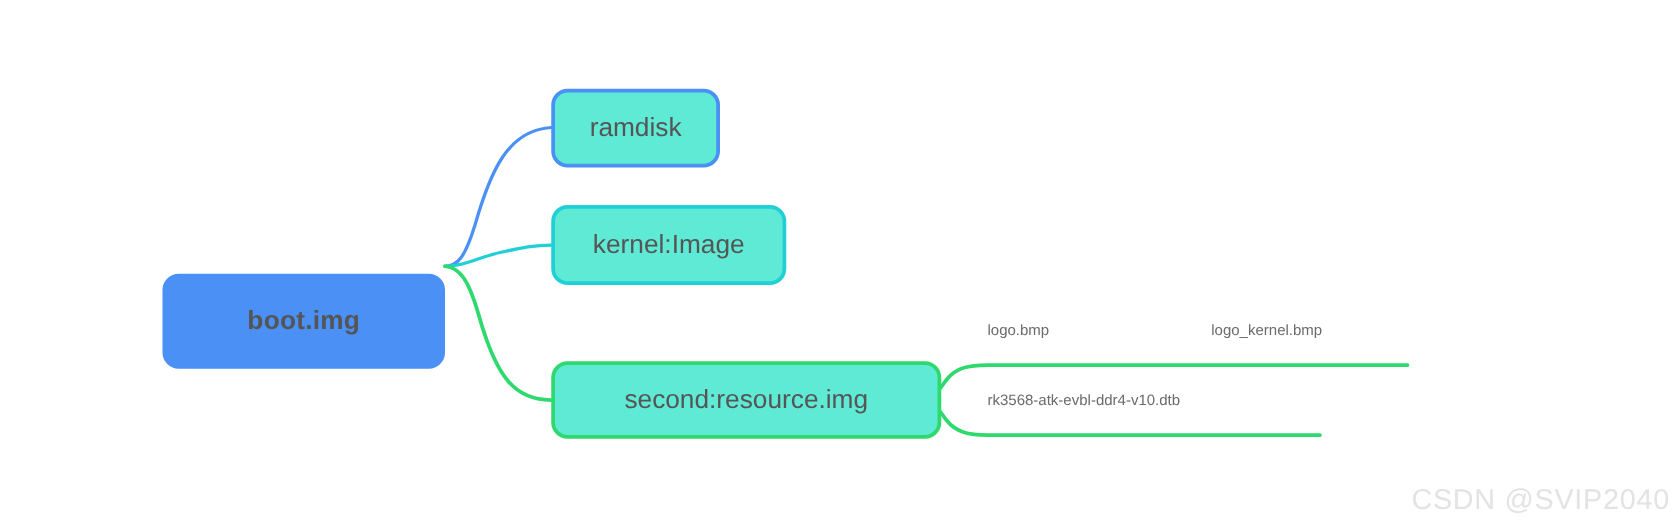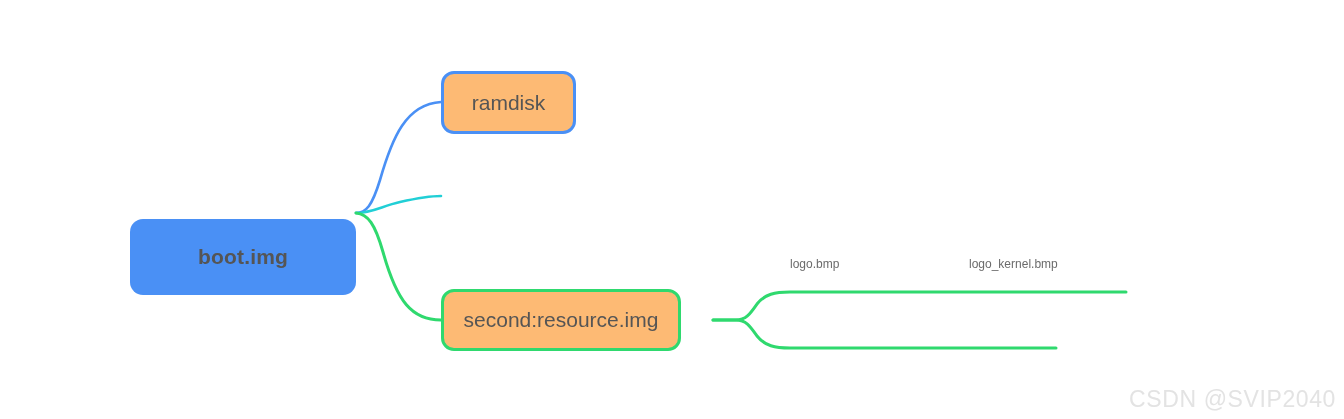"ramdisk" .node { background: #fdba74 -> #5eead4 }
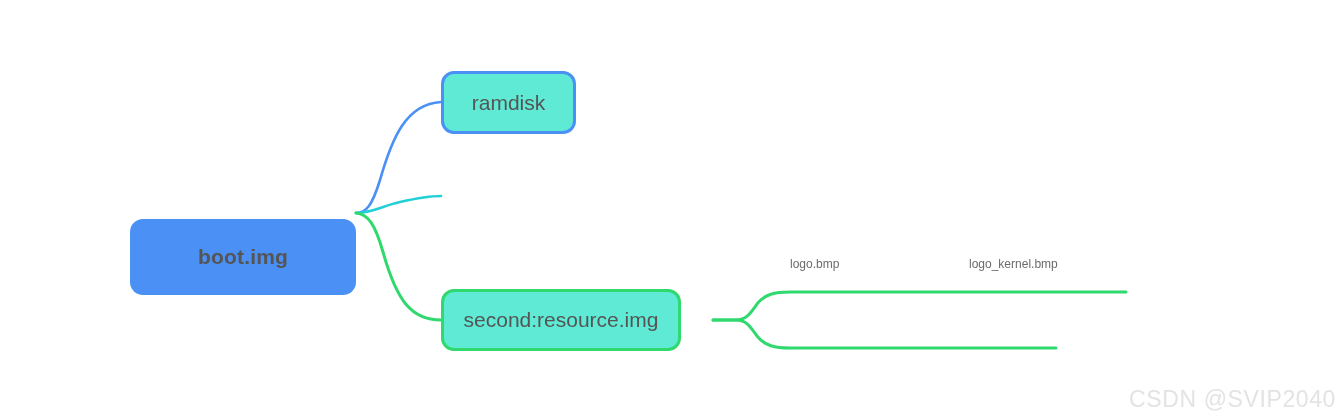"kernel:Image" div.node { html: none -> <div> <span>kernel:Image</span> </div> }
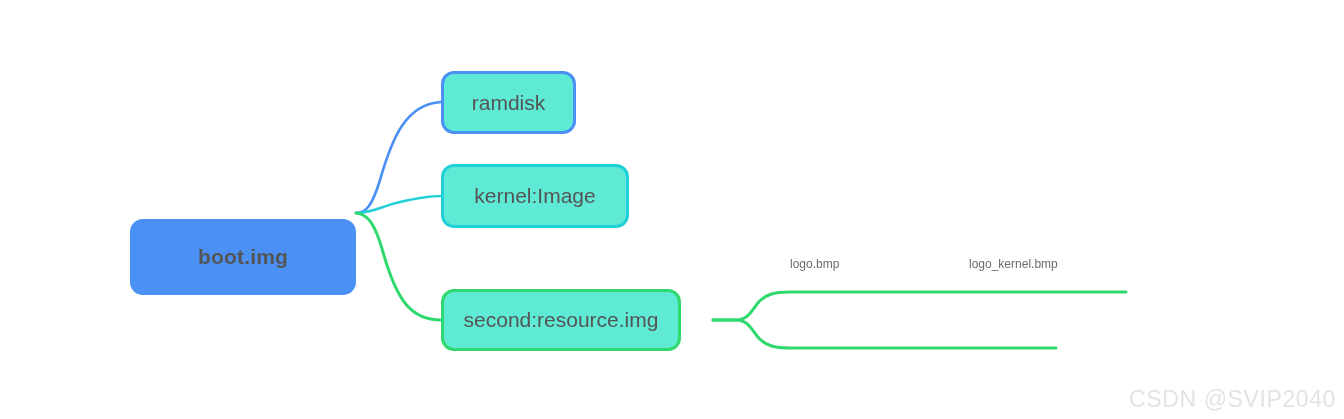"second:resource.img" #node-resource { width: 240px -> 312px }
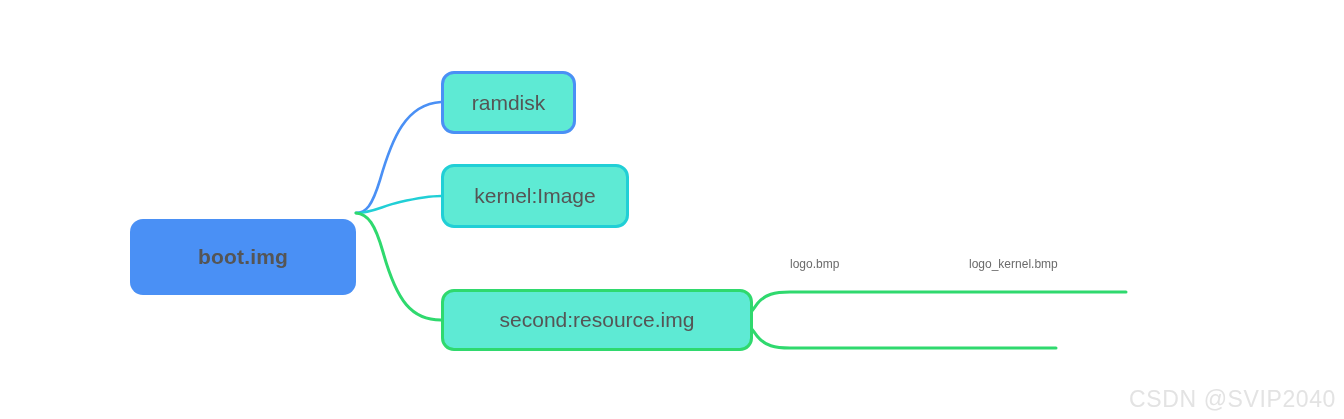"rk3568-atk-evbl-ddr4-v10.dtb" span.leaf-label { html: none -> <span>rk3568-atk-evbl-ddr4-v10.dtb</span> }
